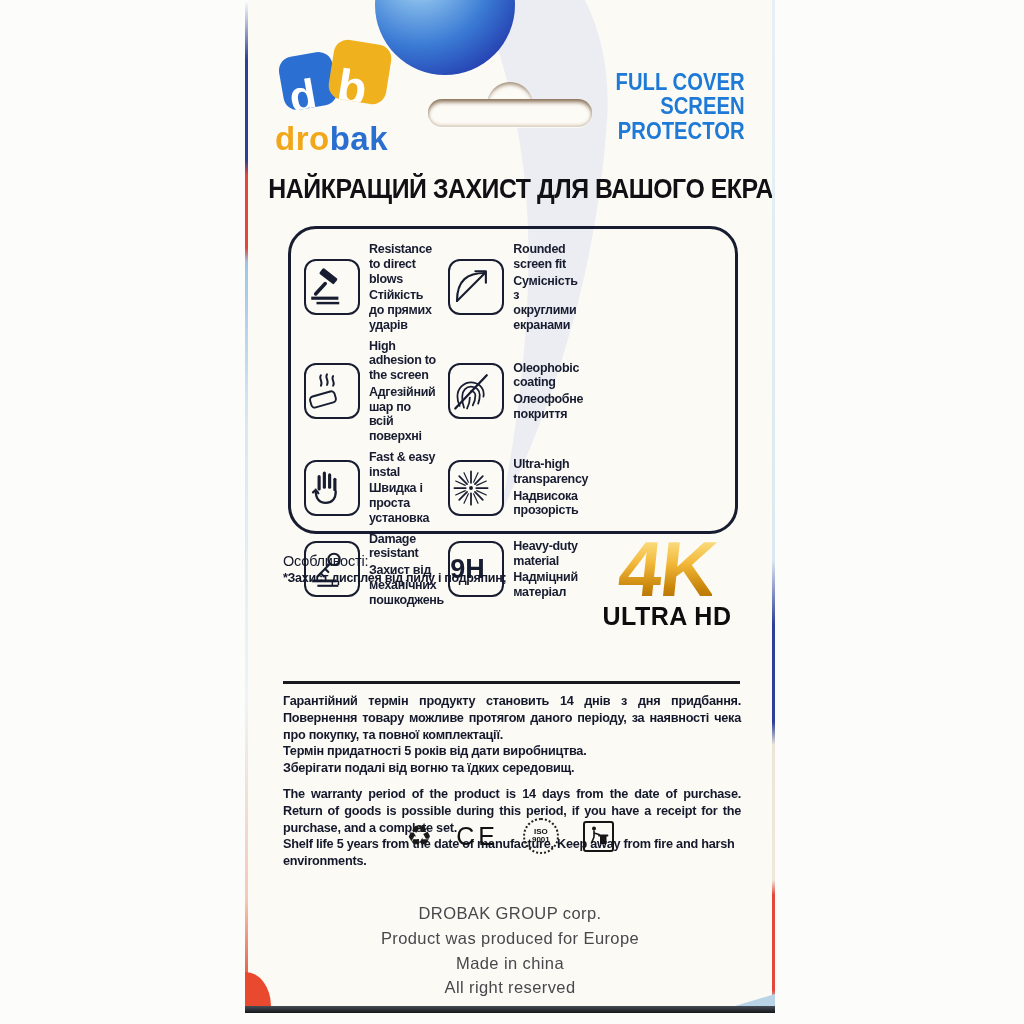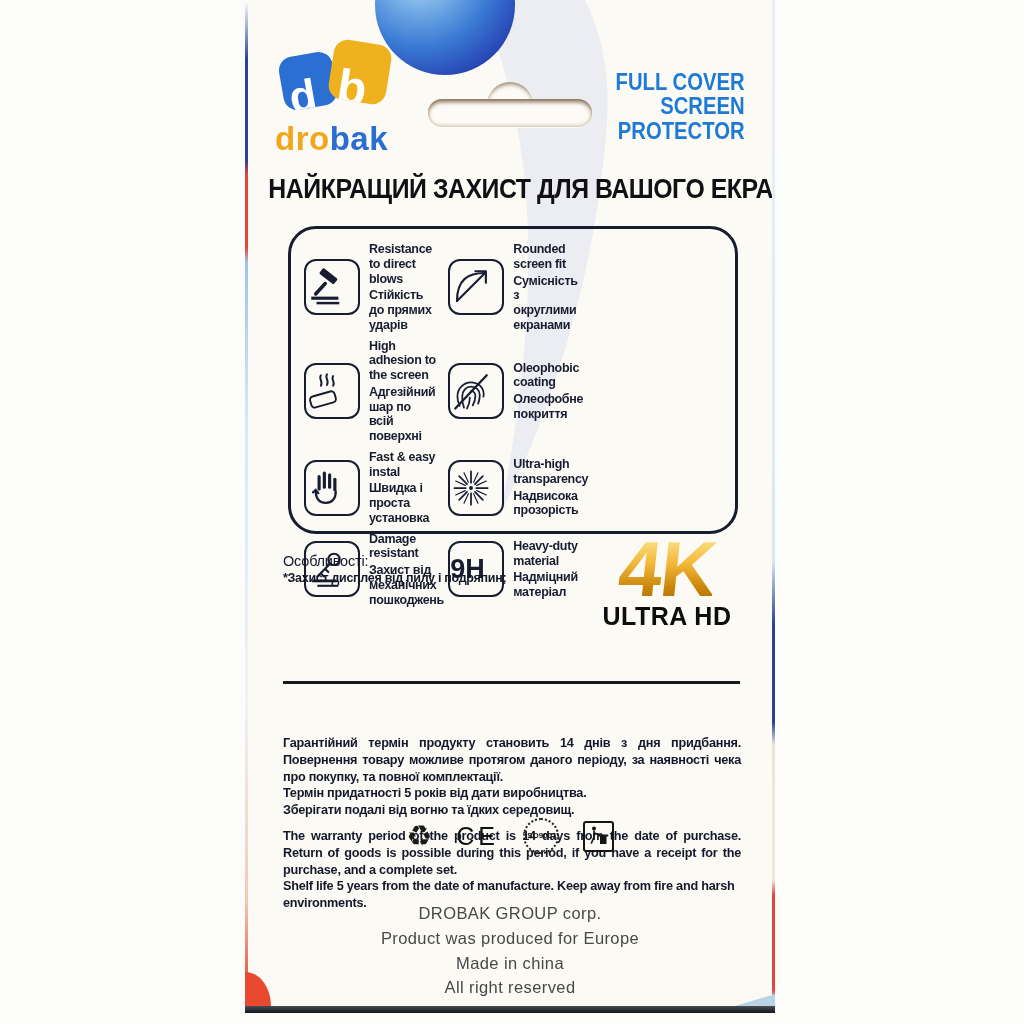"Гарантійний термін продукту становить 14" .just { margin-top: 42px -> none }
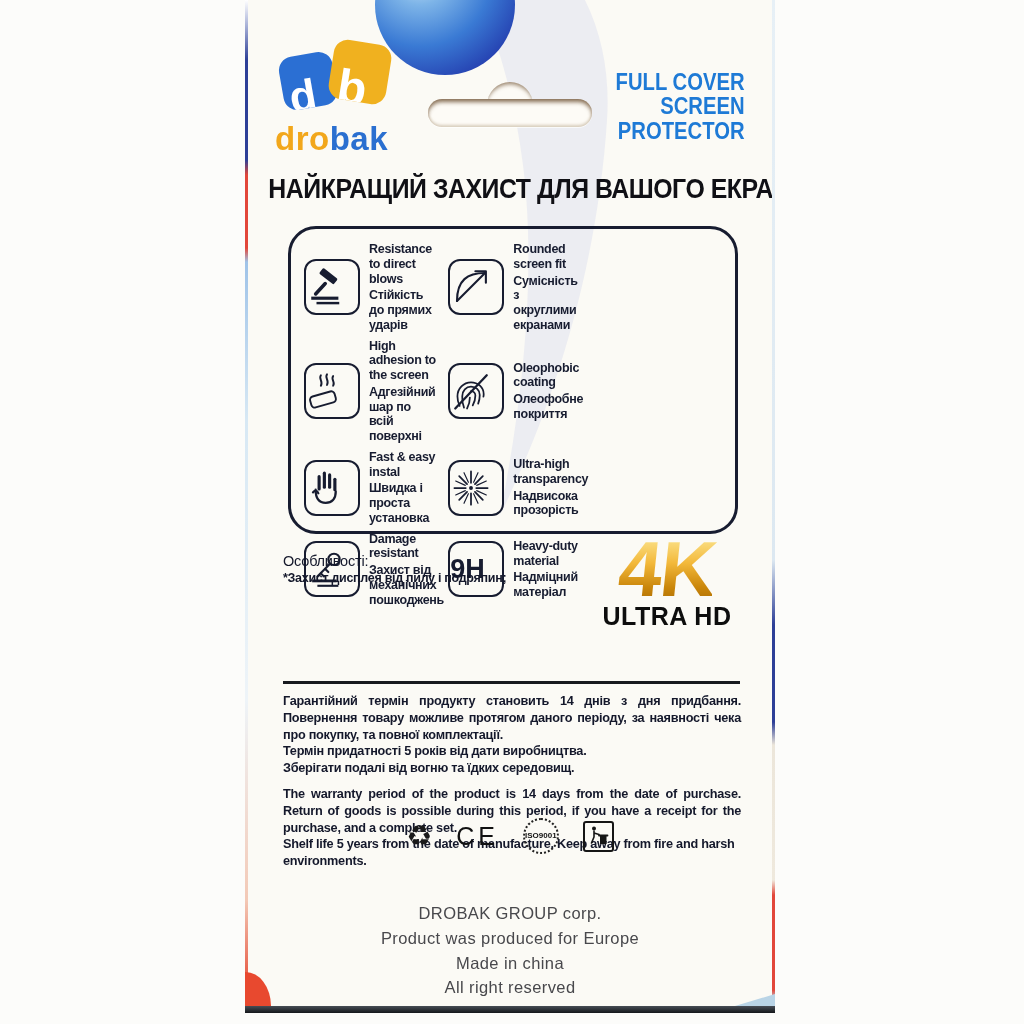"ISO" .iso { flex-direction: none -> column }
